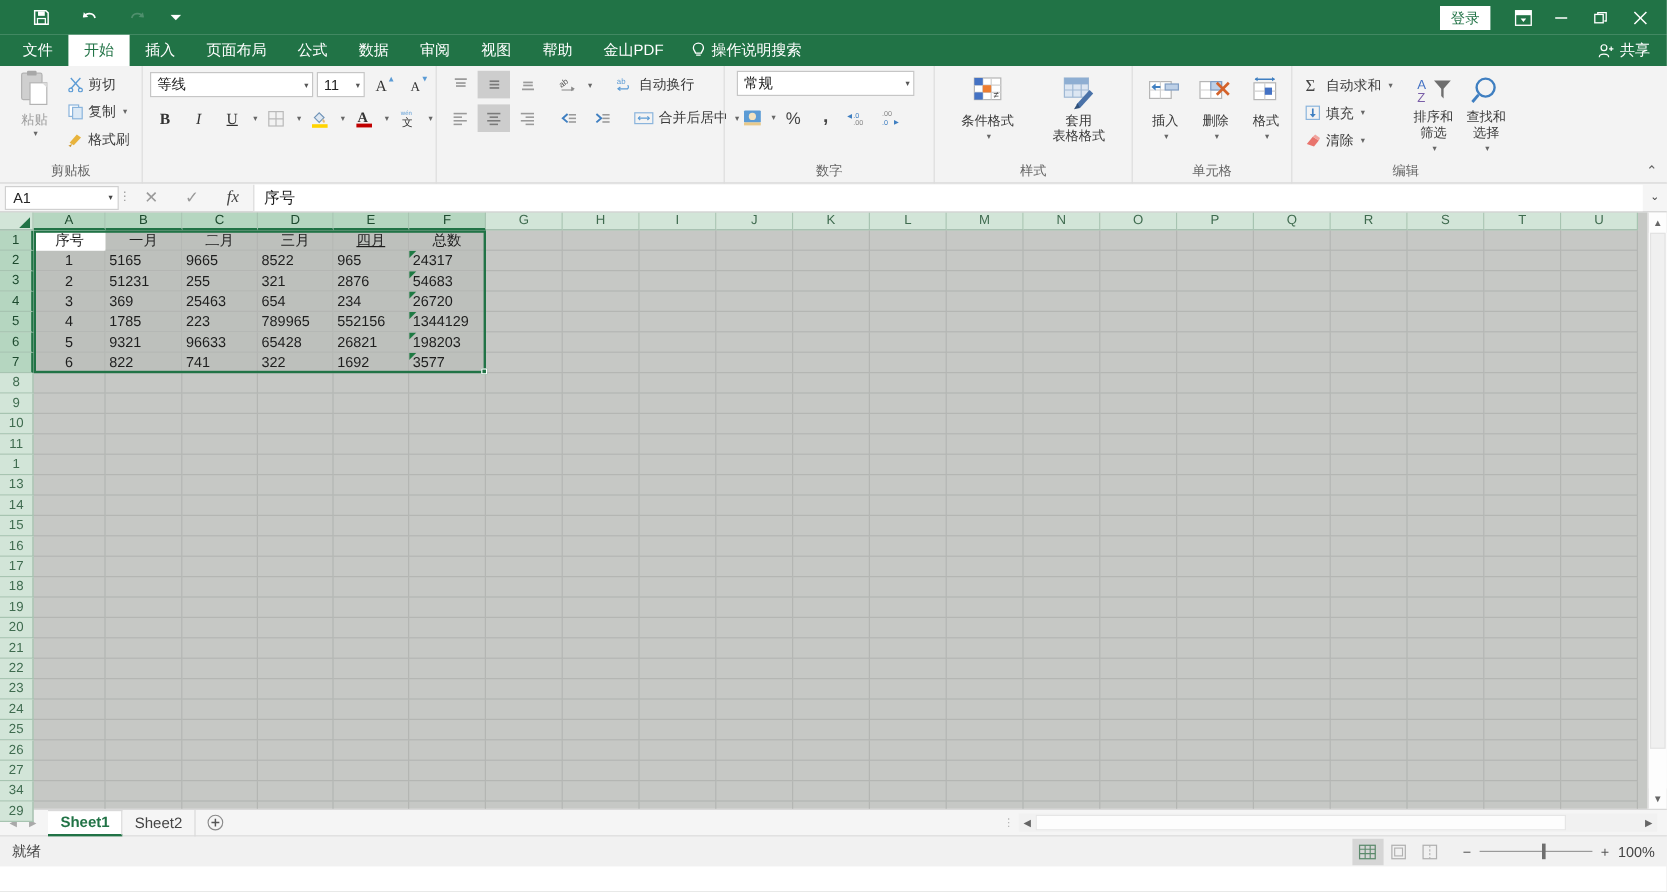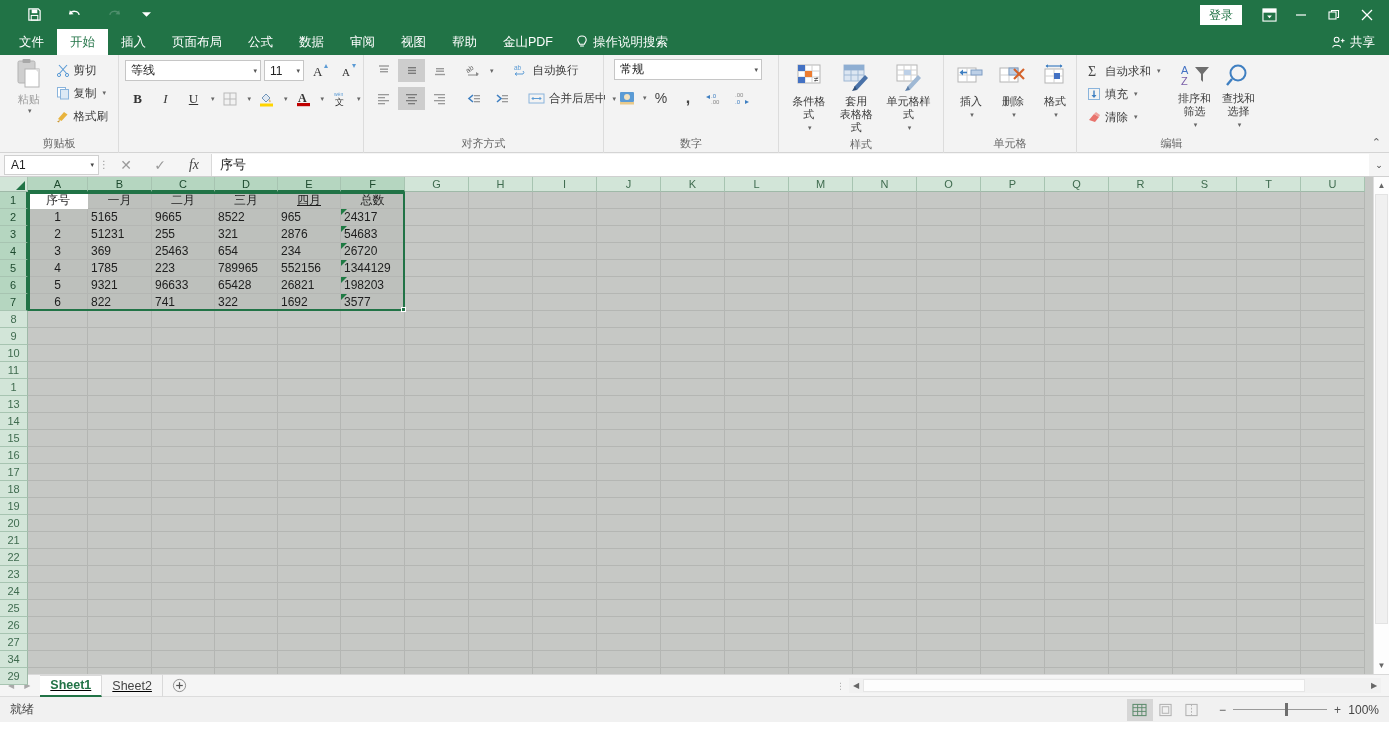"单元格样式" div.big-btn { html: <div> <span> <svg> <rect></rect> <line></line> <line></line> <line></line> <line></line> <rect></rect> <path></path> <path></path> </svg> </span> <span>单元格样式</span> <span>▾</span> </div> -> none }
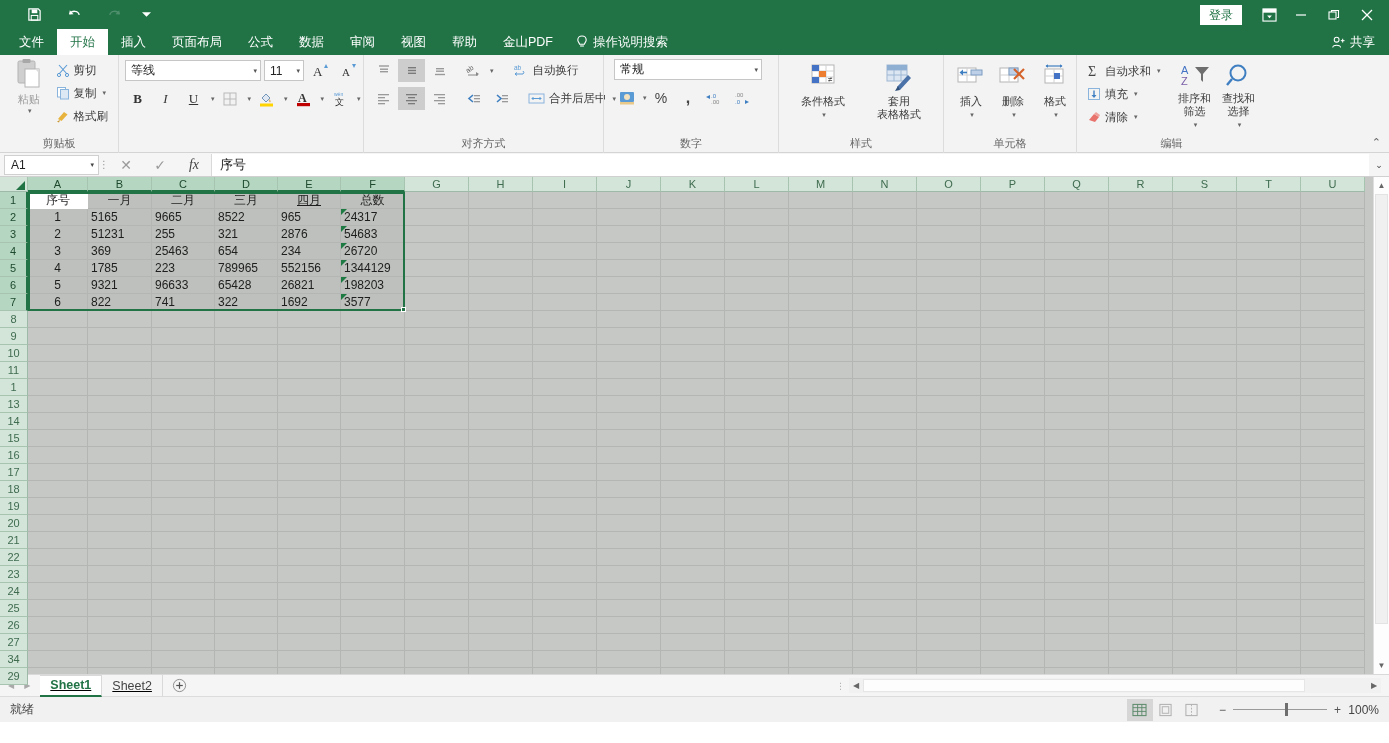"对齐方式" div.rgroup-label { html: <div>对齐方式</div> -> none }
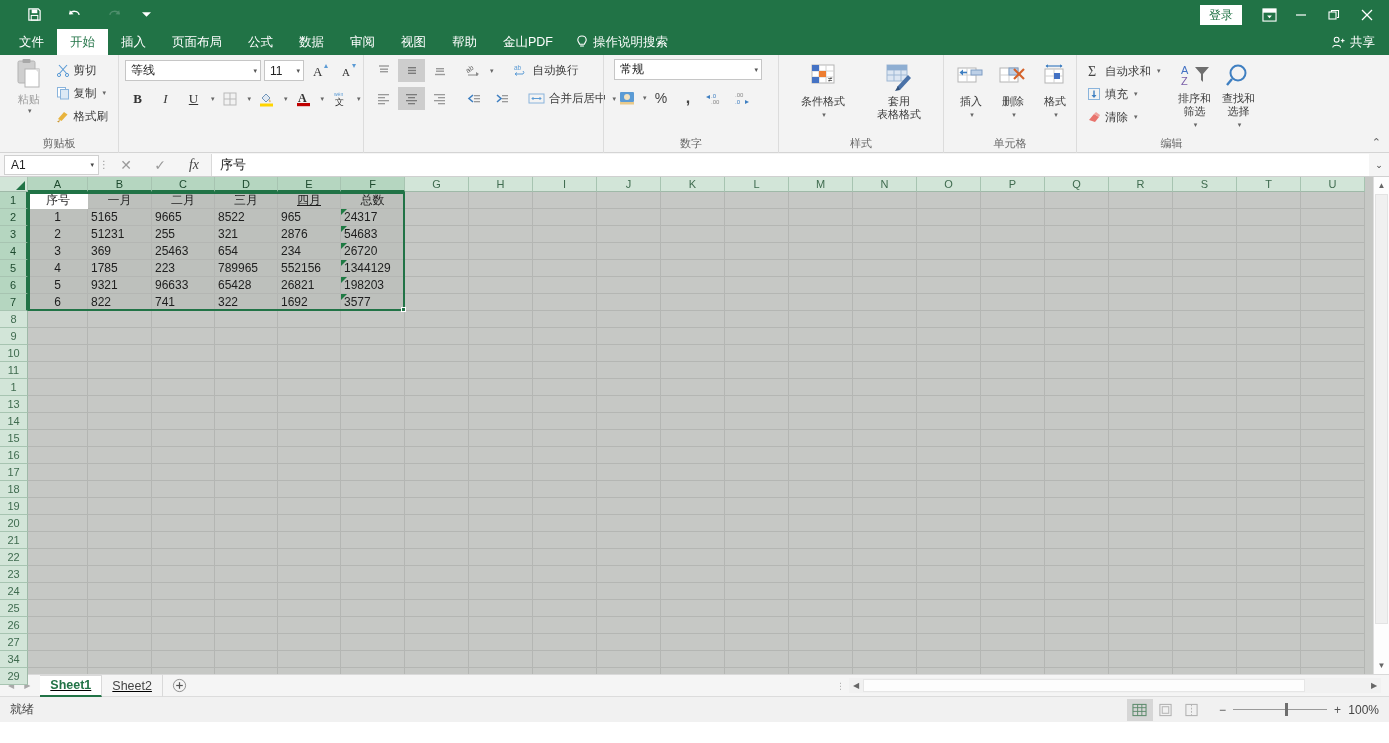"Sheet1" .stabs { text-decoration: underline -> none }
